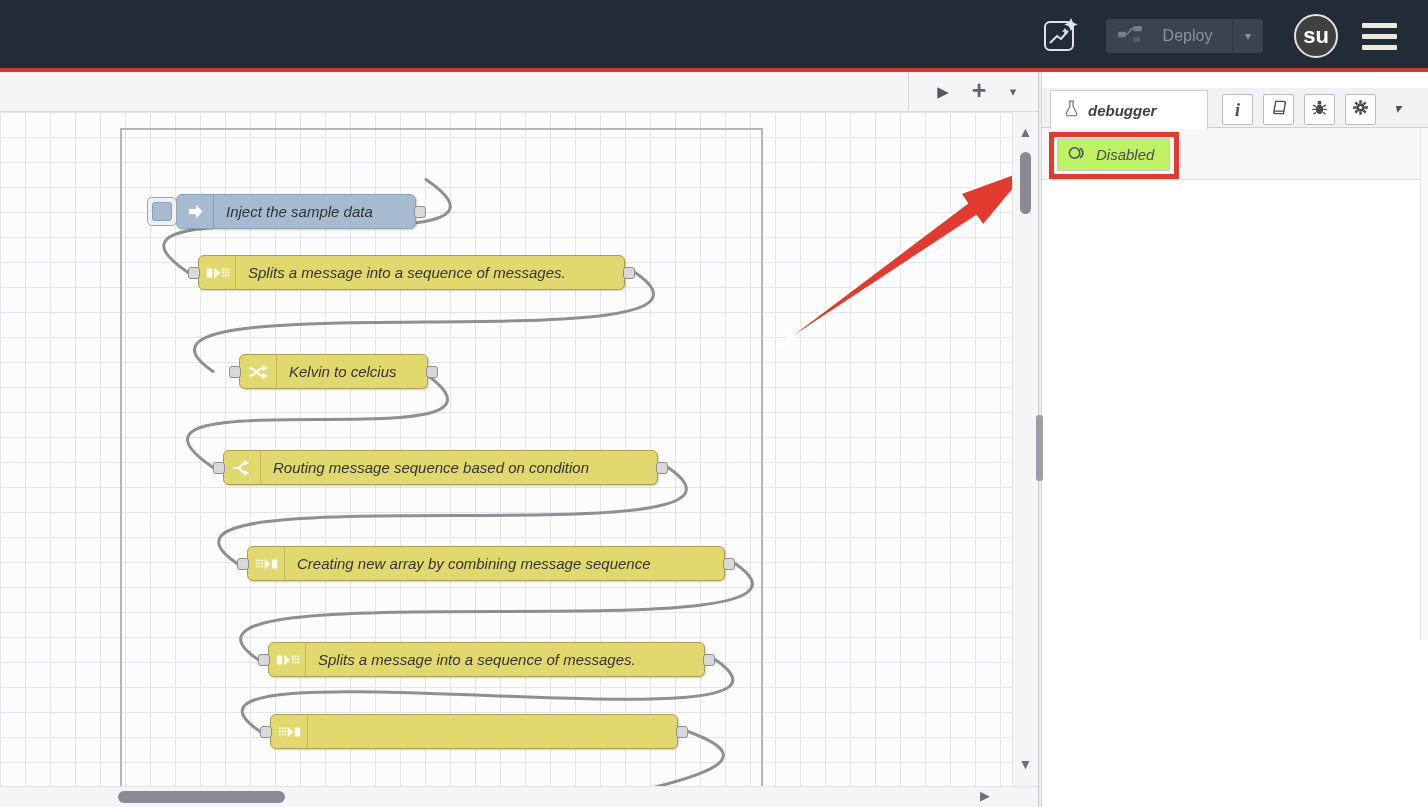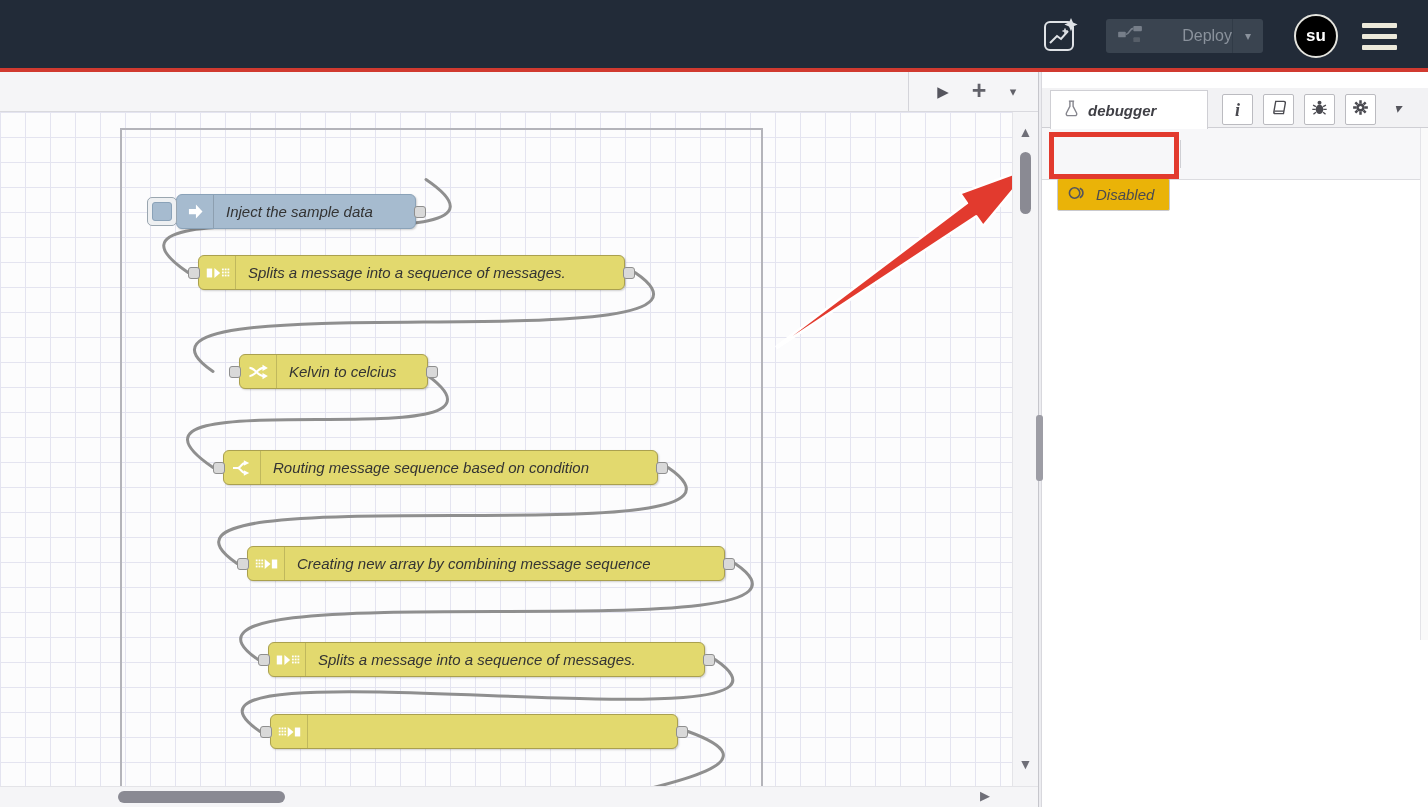"Deploy" .deploy-label { text-align: right -> center }
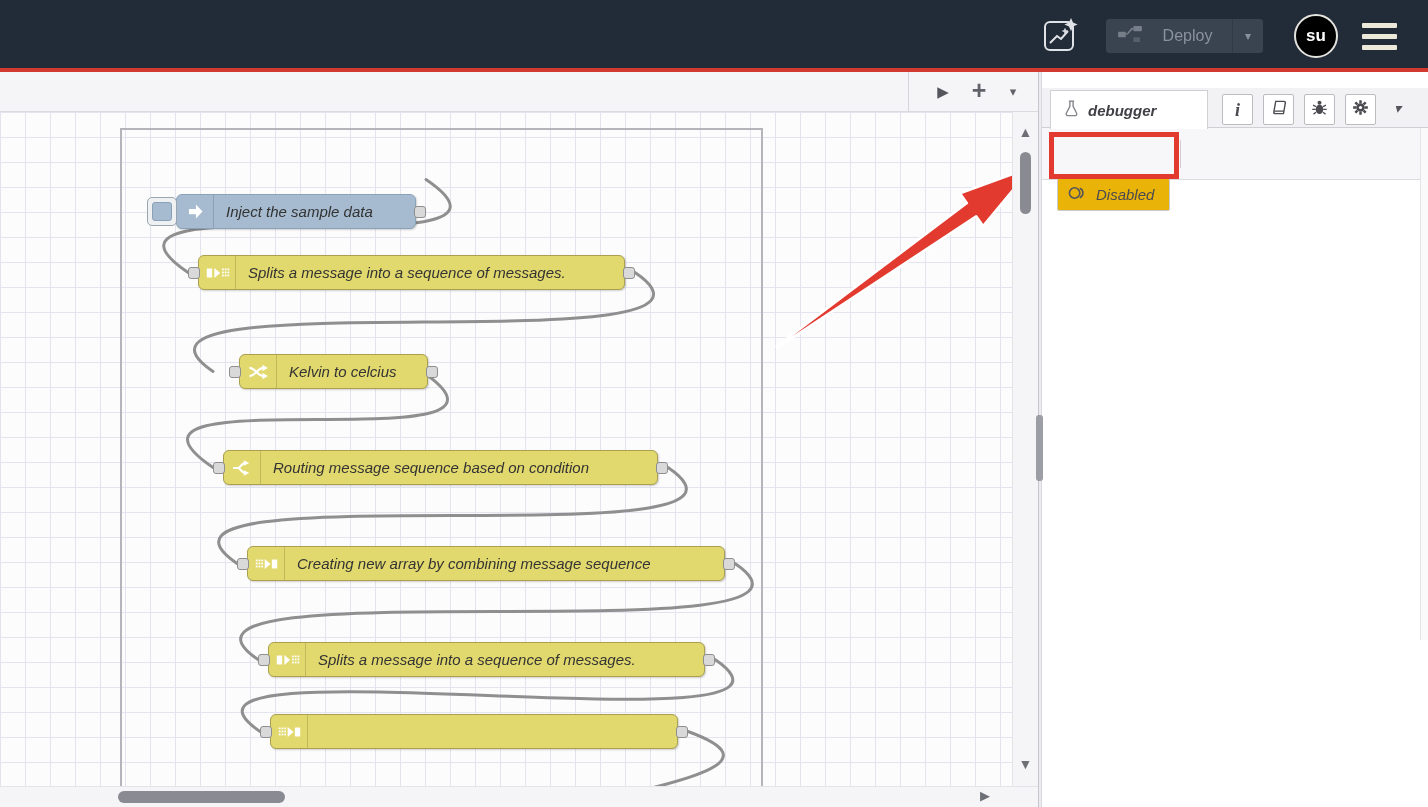"su" .avatar { background: #000000 -> #404040; font-size: 17px -> 22px }
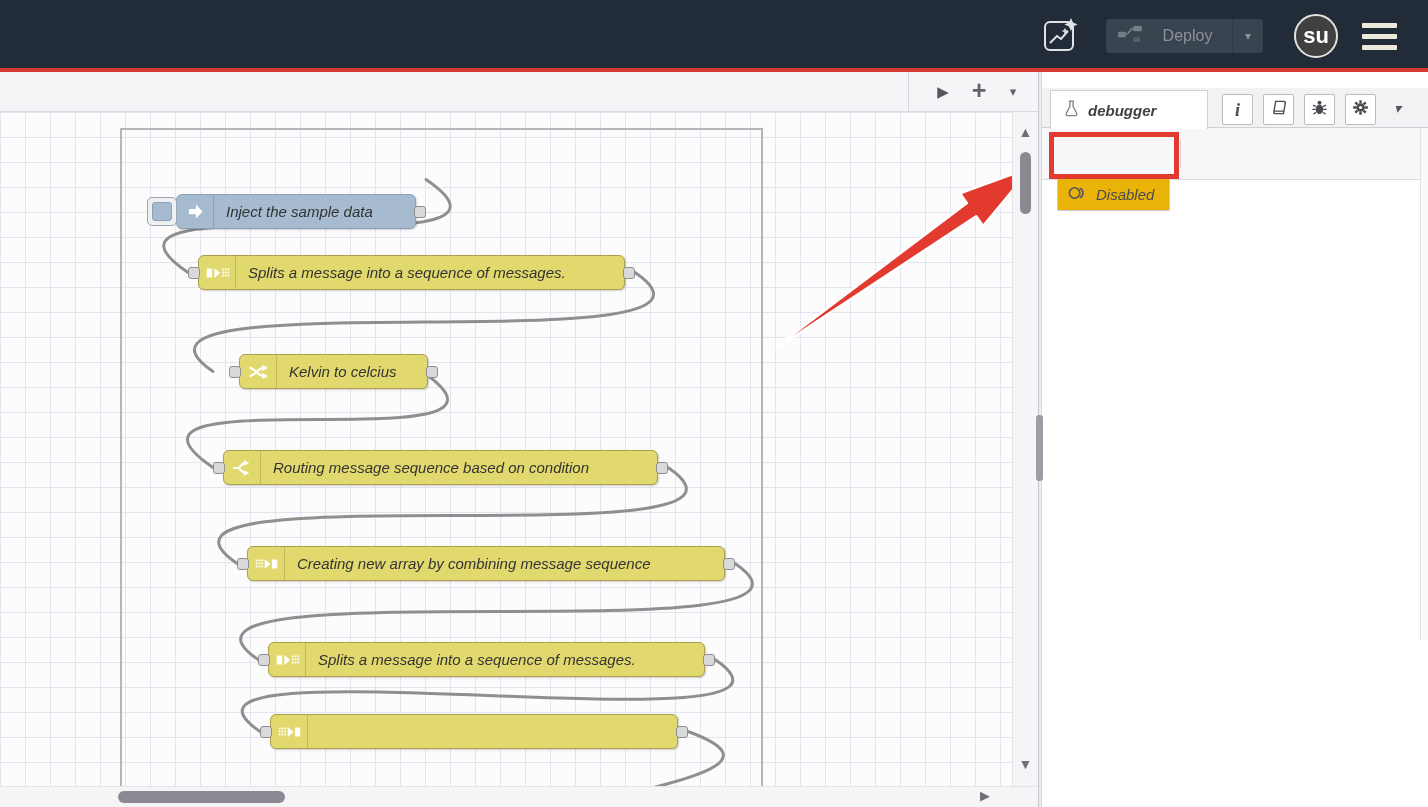"Disabled" .disabled-btn { background: #eab308 -> #bef264; margin-top: 40px -> none }
